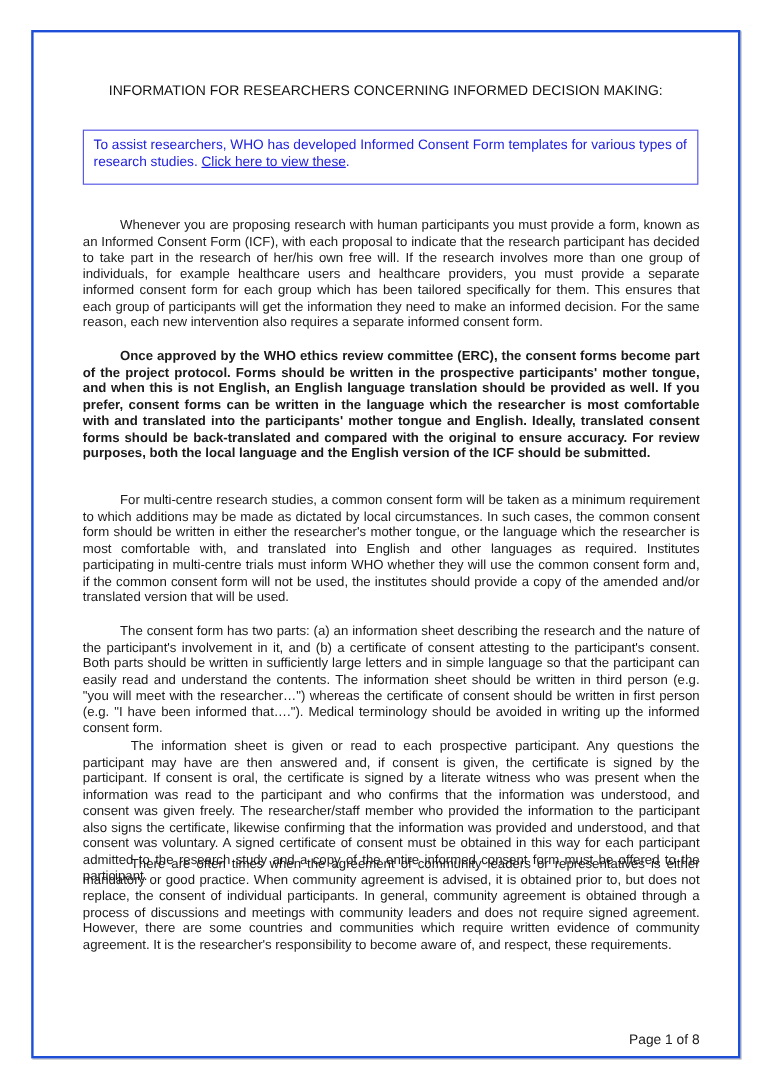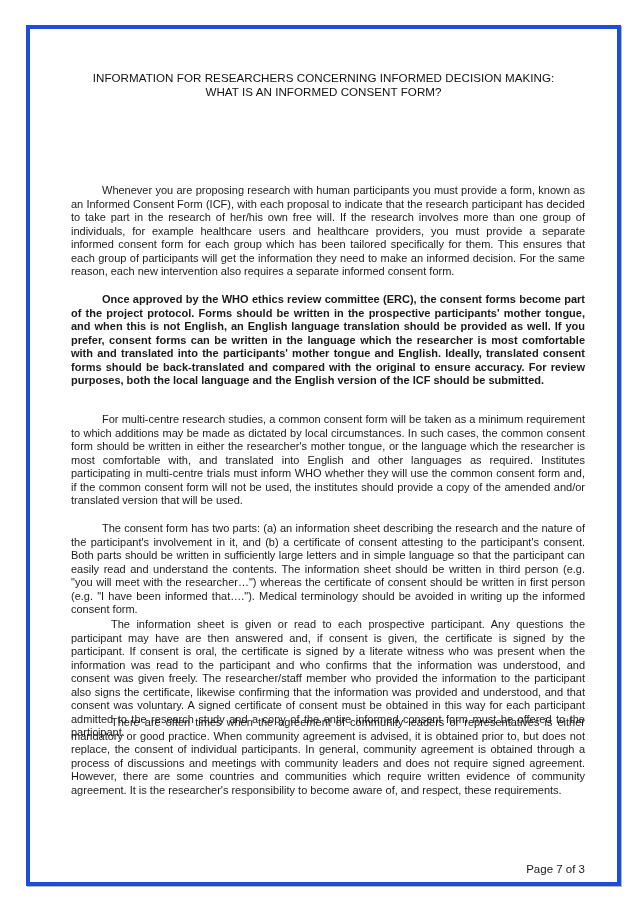"INFORMATION FOR RESEARCHERS CONCERNING" .page { border: 4px solid #1d4ed8 -> 2px solid #1d4ed8 }
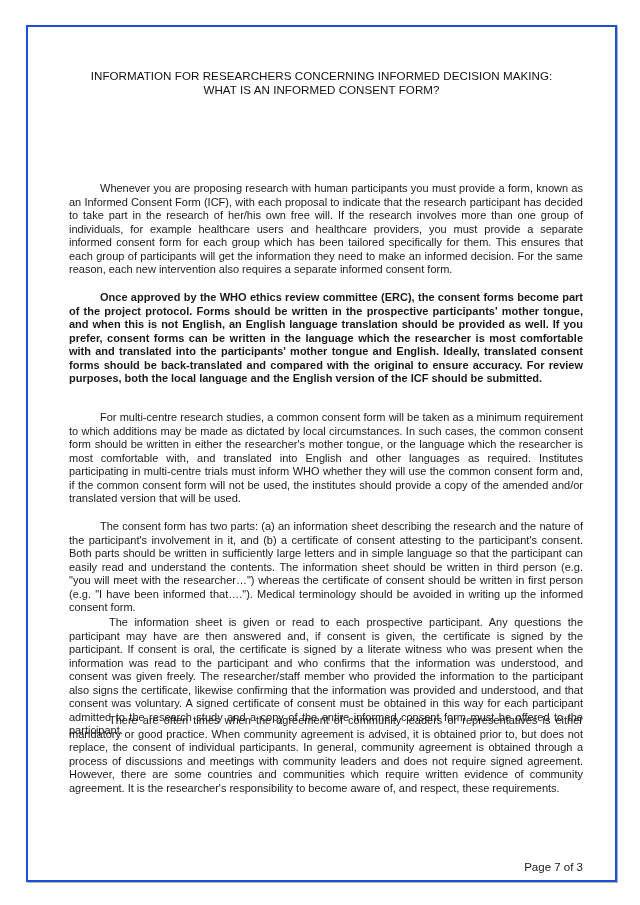"WHAT IS AN INFORMED CONSENT" div { html: <div>WHAT IS AN INFORMED CONSENT FORM?</div> -> none }
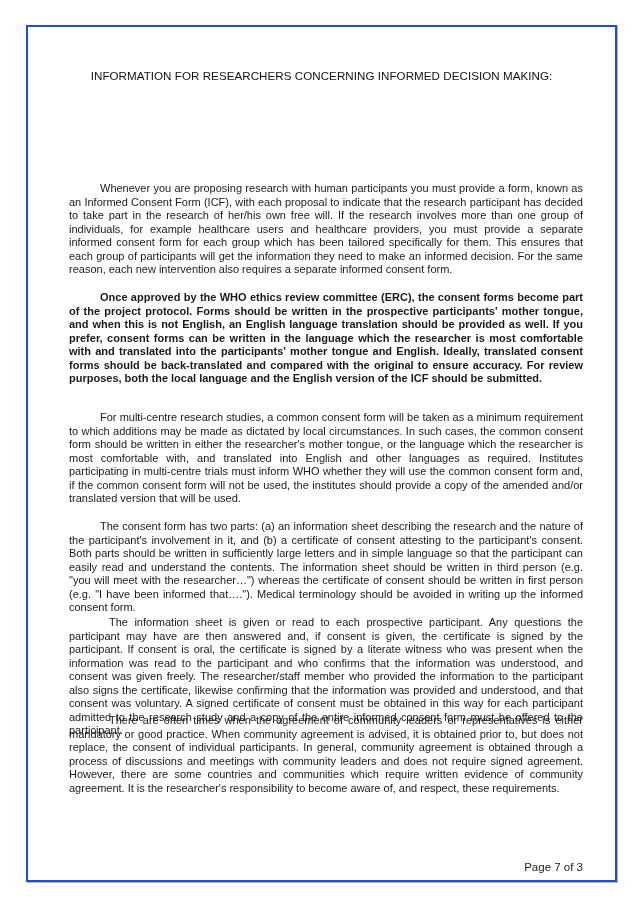"To assist researchers, WHO has" div.notice { html: none -> <div> <span>To assist researchers, WHO has developed Informed Consent Form templates for various types of research studies. </span><a>Click here to view these</a><span>.</span> </div> }
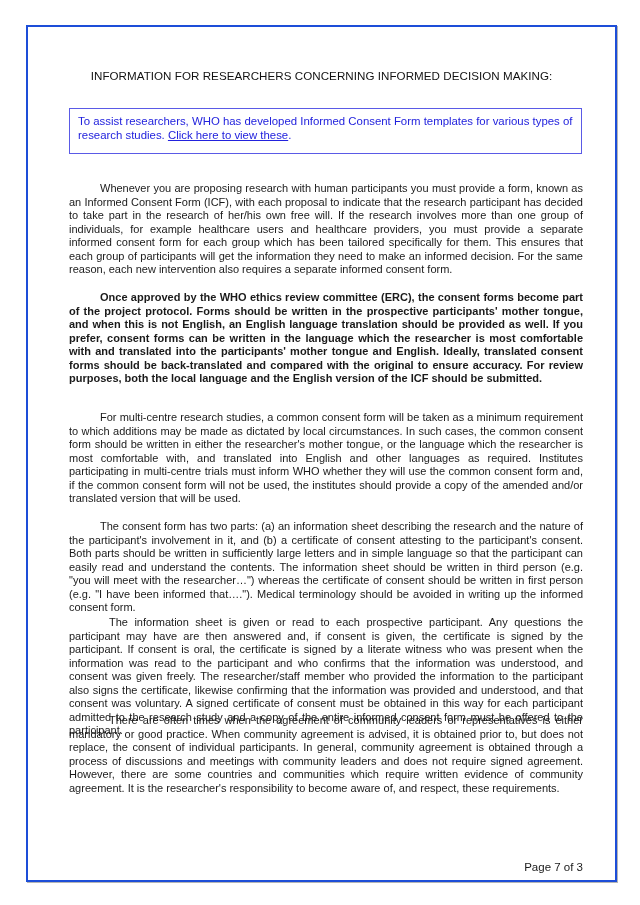"Page 7 of 3" div.footer { text: 7 of 3 -> 1 of 8 }
